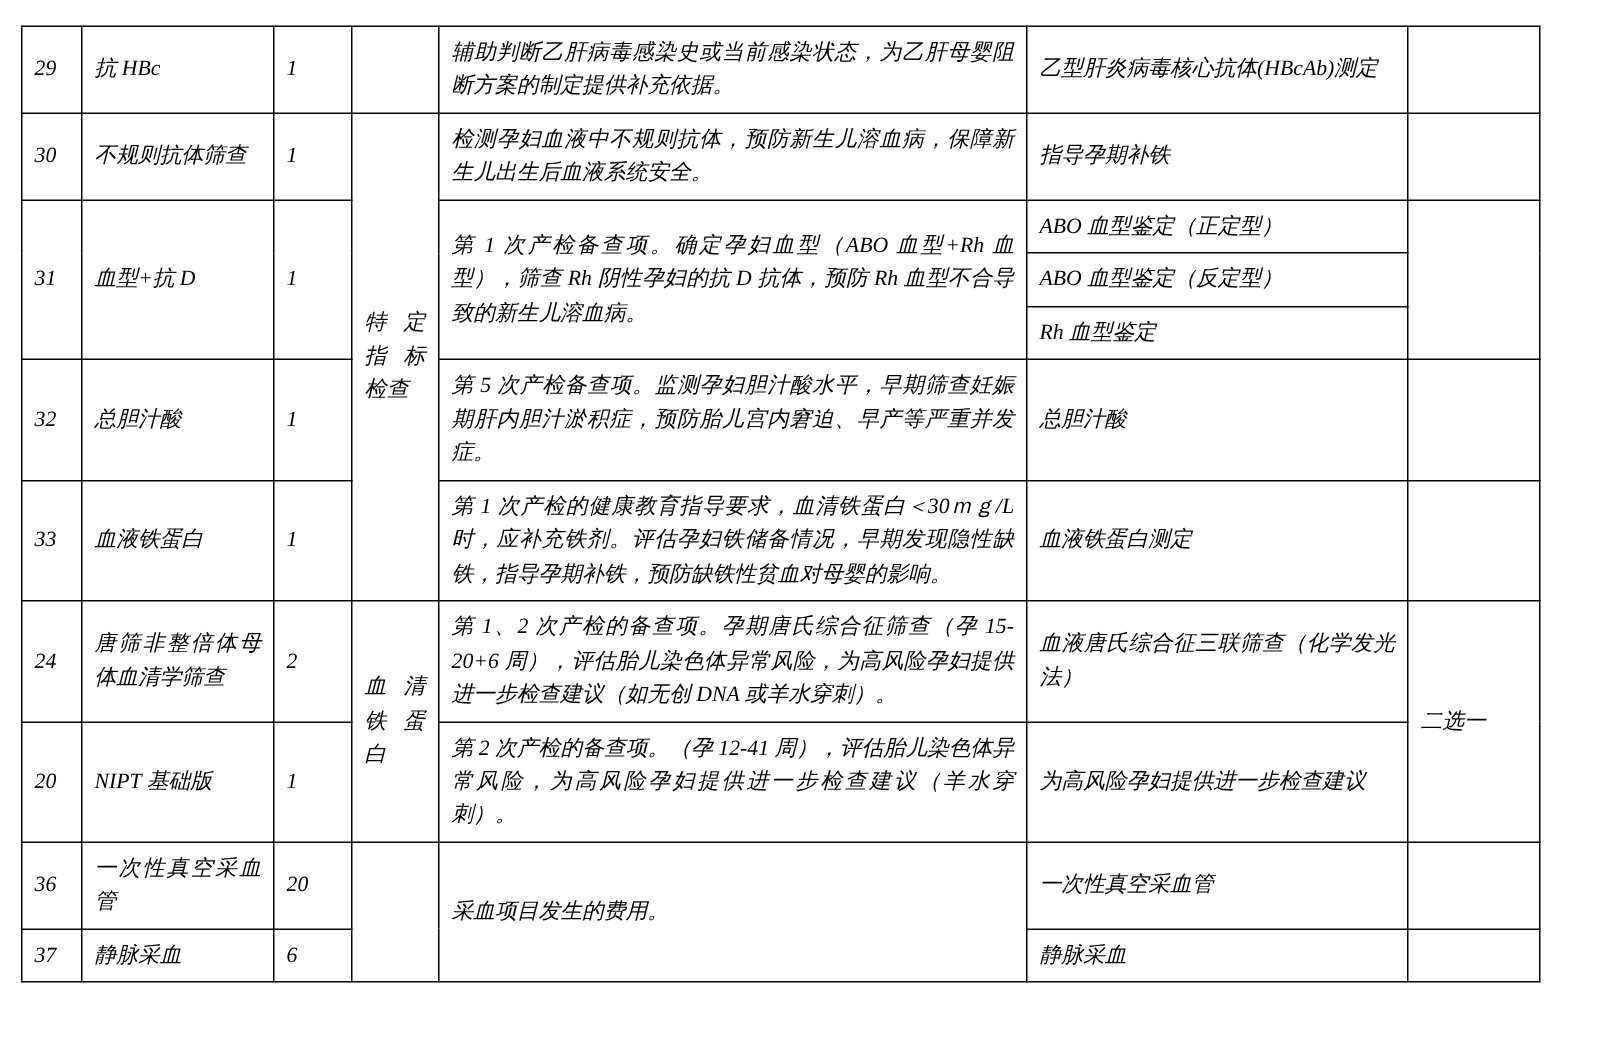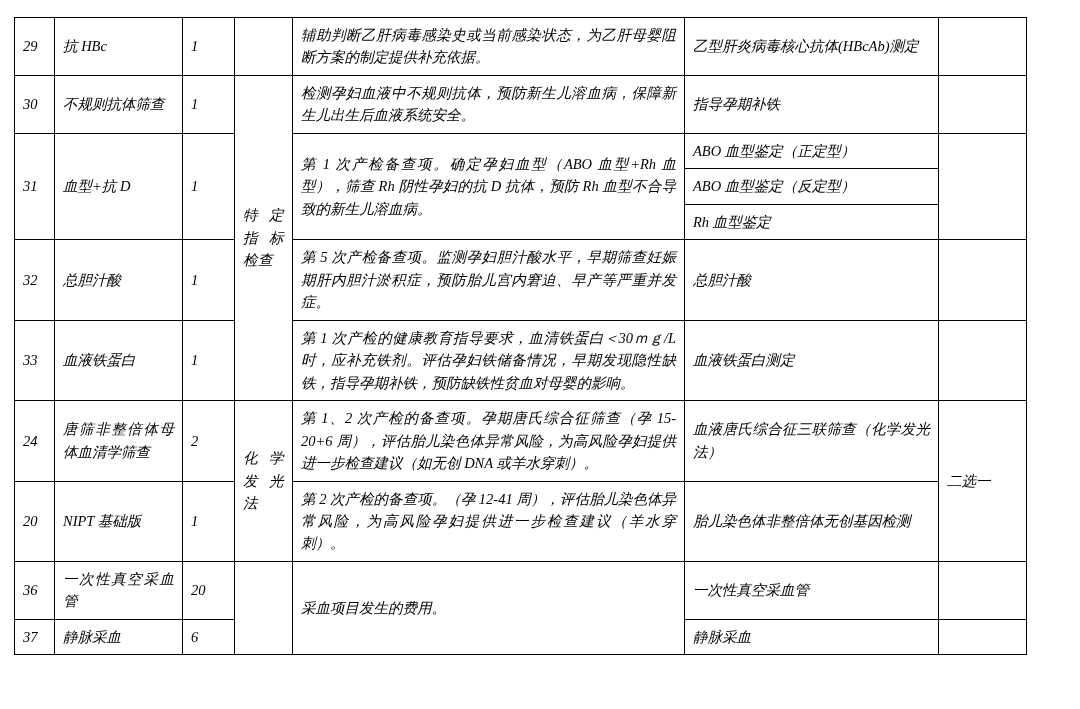"化学发光法" td.c-group { text: 化学发光法 -> 血清铁蛋白 }
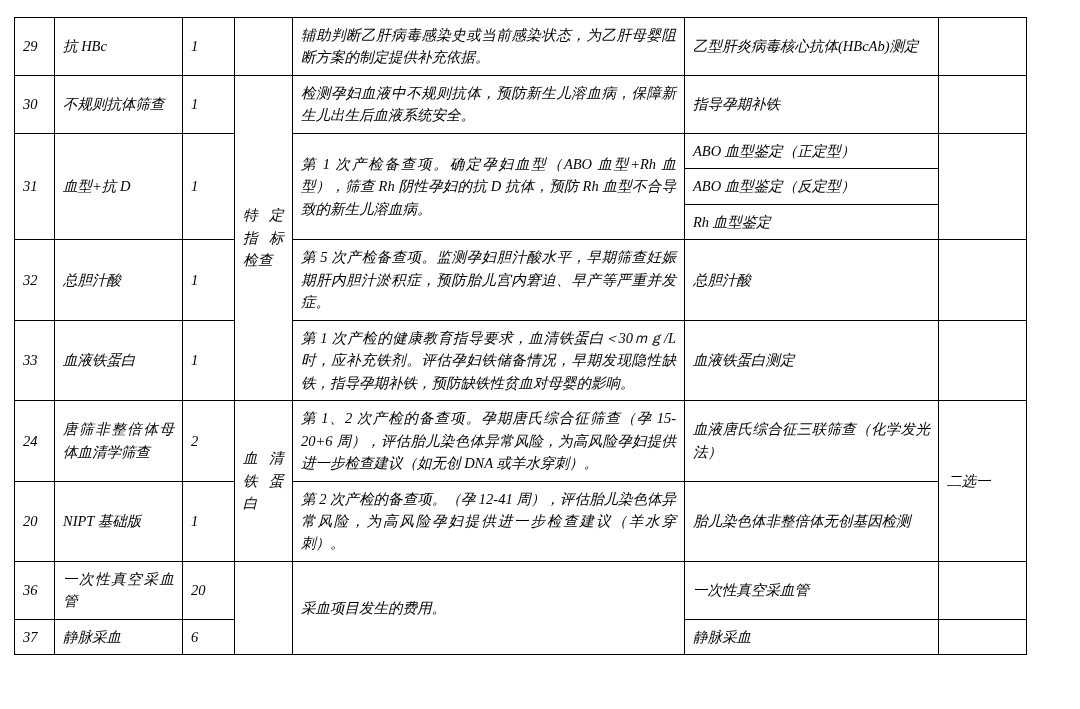"胎儿染色体非整倍体无创基因检测" td.c-item { text: 胎儿染色体非整倍体无创基因检测 -> 为高风险孕妇提供进一步检查建议 }
